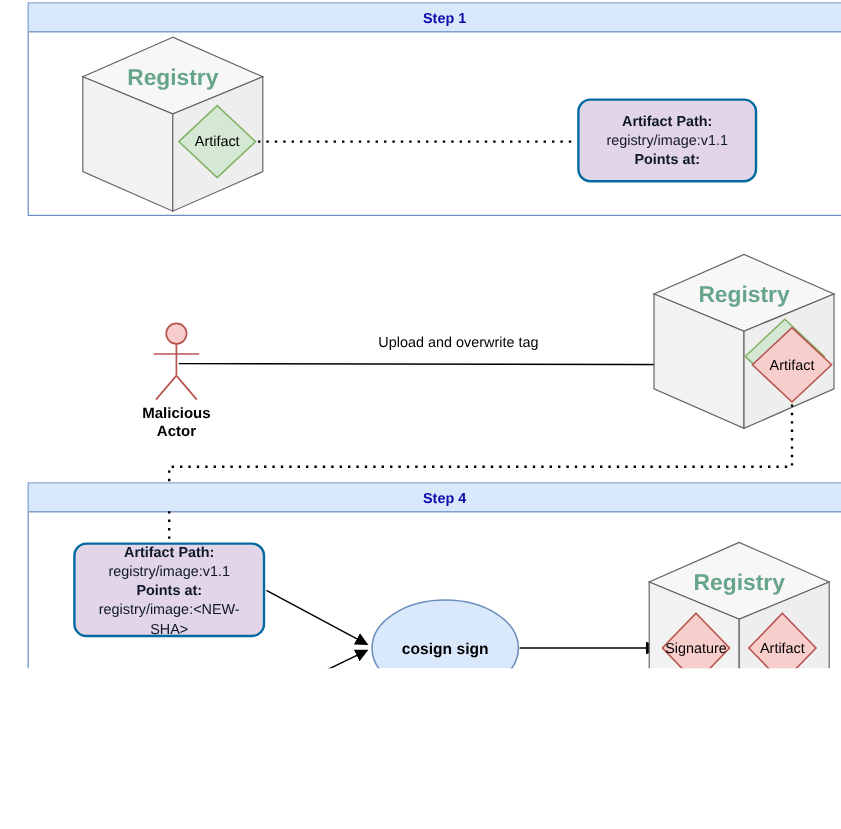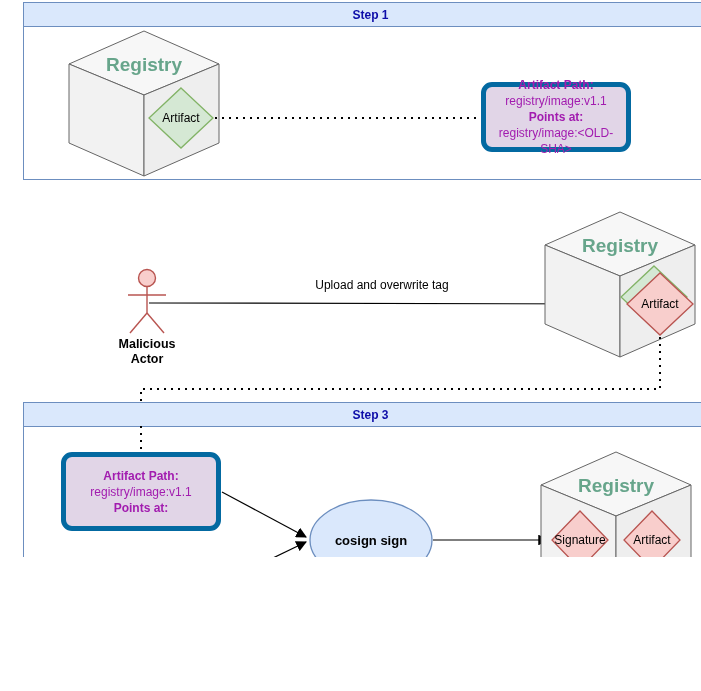"Artifact Path:" .notebox { border: 5px solid #0369a1 -> 2px solid #0369a1; color: #a21caf -> #0f172a }
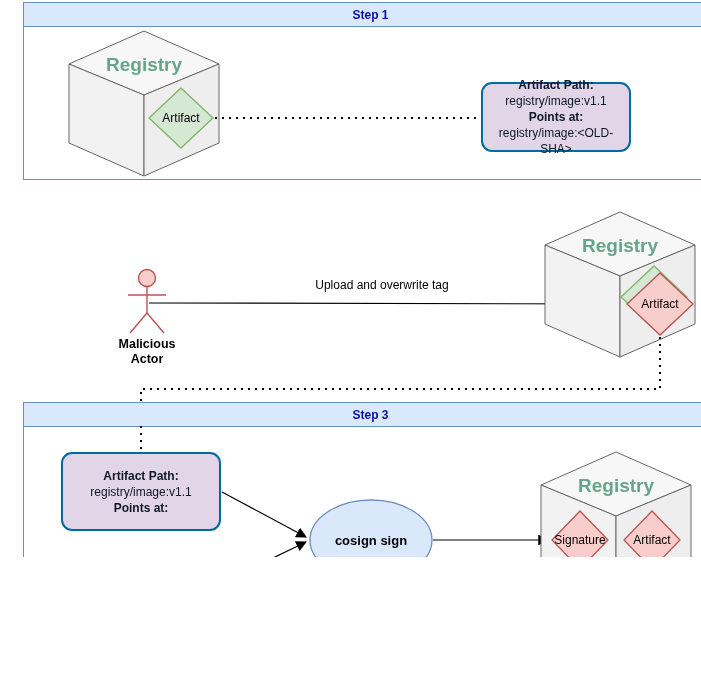"registry/image:<OLD-SHA>" div.nb-italic { html: <div>registry/image:&lt;OLD-SHA&gt;</div> -> none }
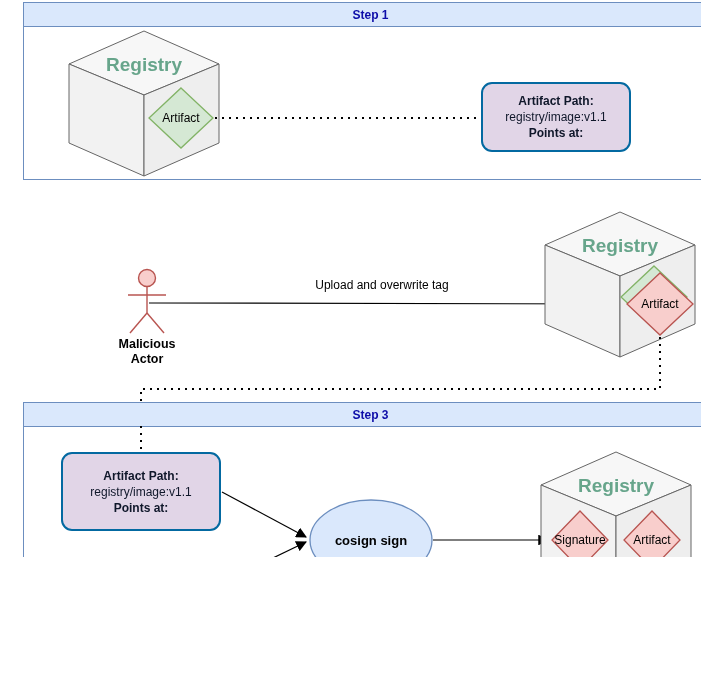"Step 3" span { text: 3 -> 4 }
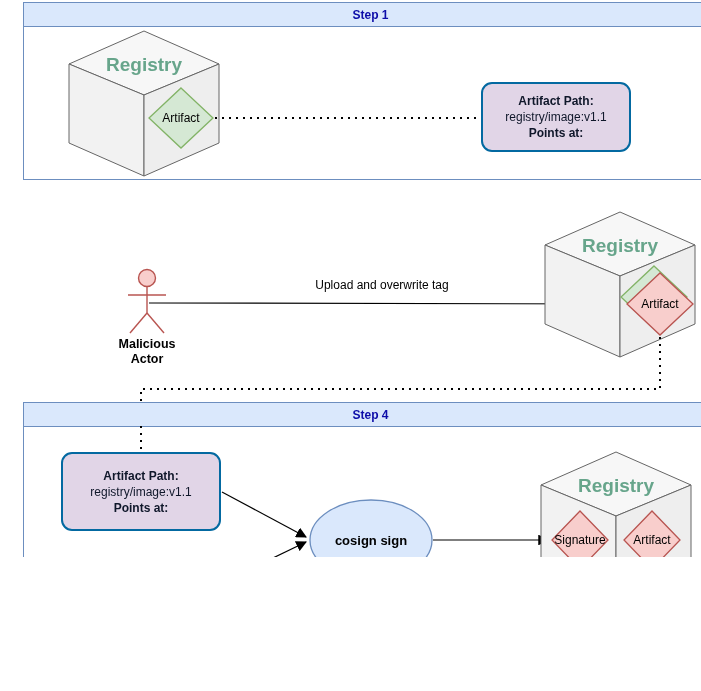"registry/image:<NEW-SHA>" div.nb-italic { html: none -> <div>registry/image:&lt;NEW-SHA&gt;</div> }
